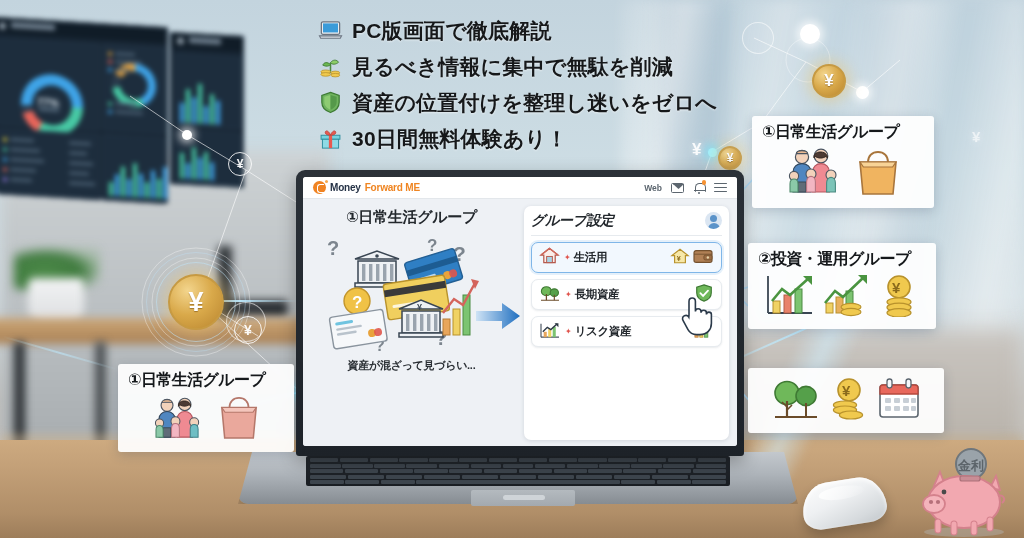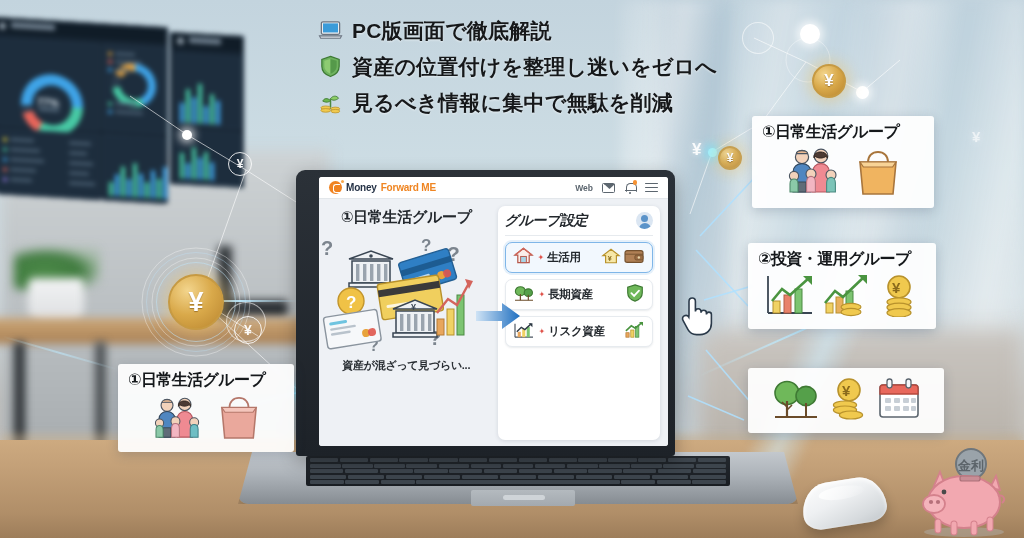"資産の位置付けを整理し迷いをゼロへ" div.hl-row { order: before "見るべき情報に集中で無駄を削減" -> after "見るべき情報に集中で無駄を削減" }
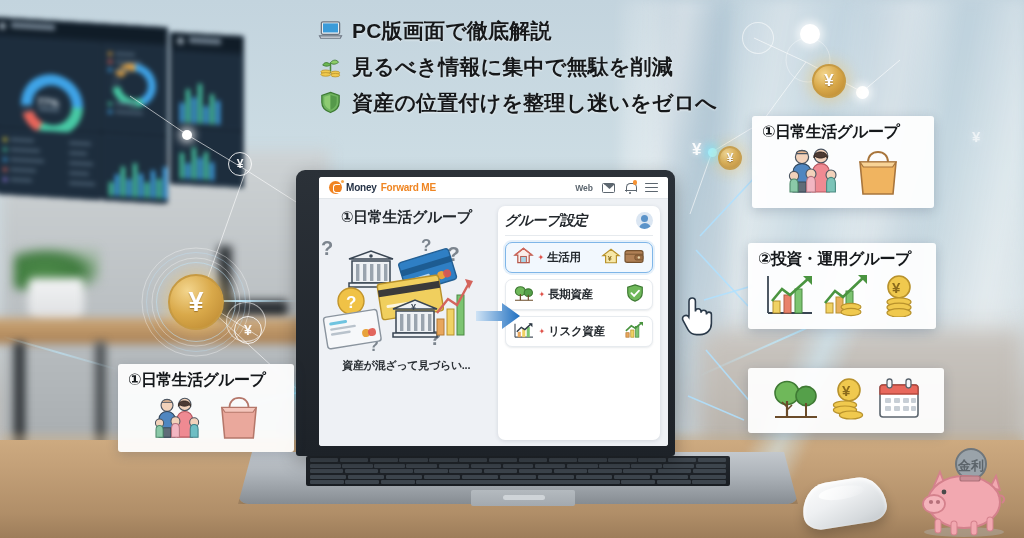"30日間無料体験あり！" div.hl-row { html: none -> <div> <span> <svg> <rect></rect> <rect></rect> <rect></rect> <path></path> <path></path> </svg> </span> <span>30日間無料体験あり！</span> </div> }
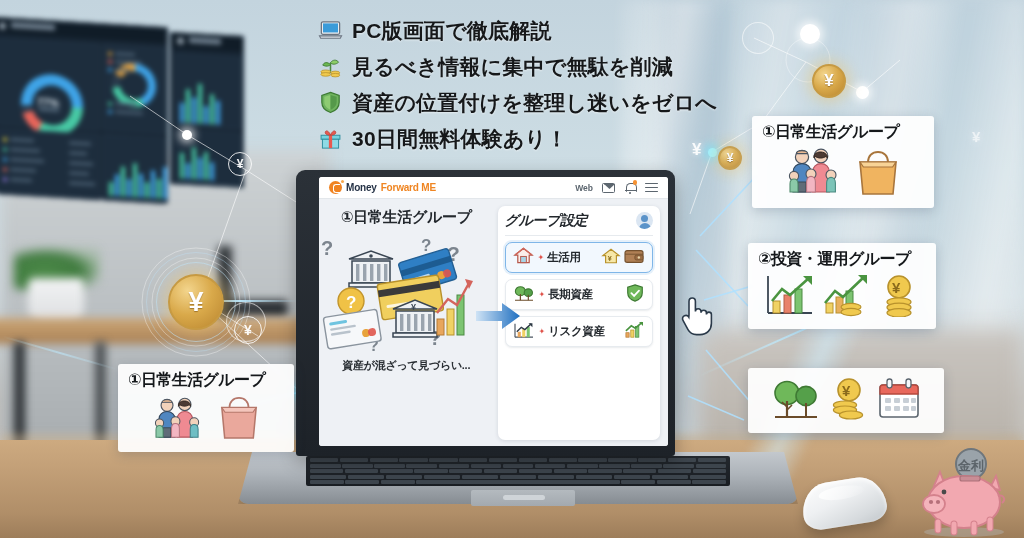"Money" .lid { padding: 7px 7px 10px 23px -> 7px 7px 10px 7px; width: 379px -> 448px }
